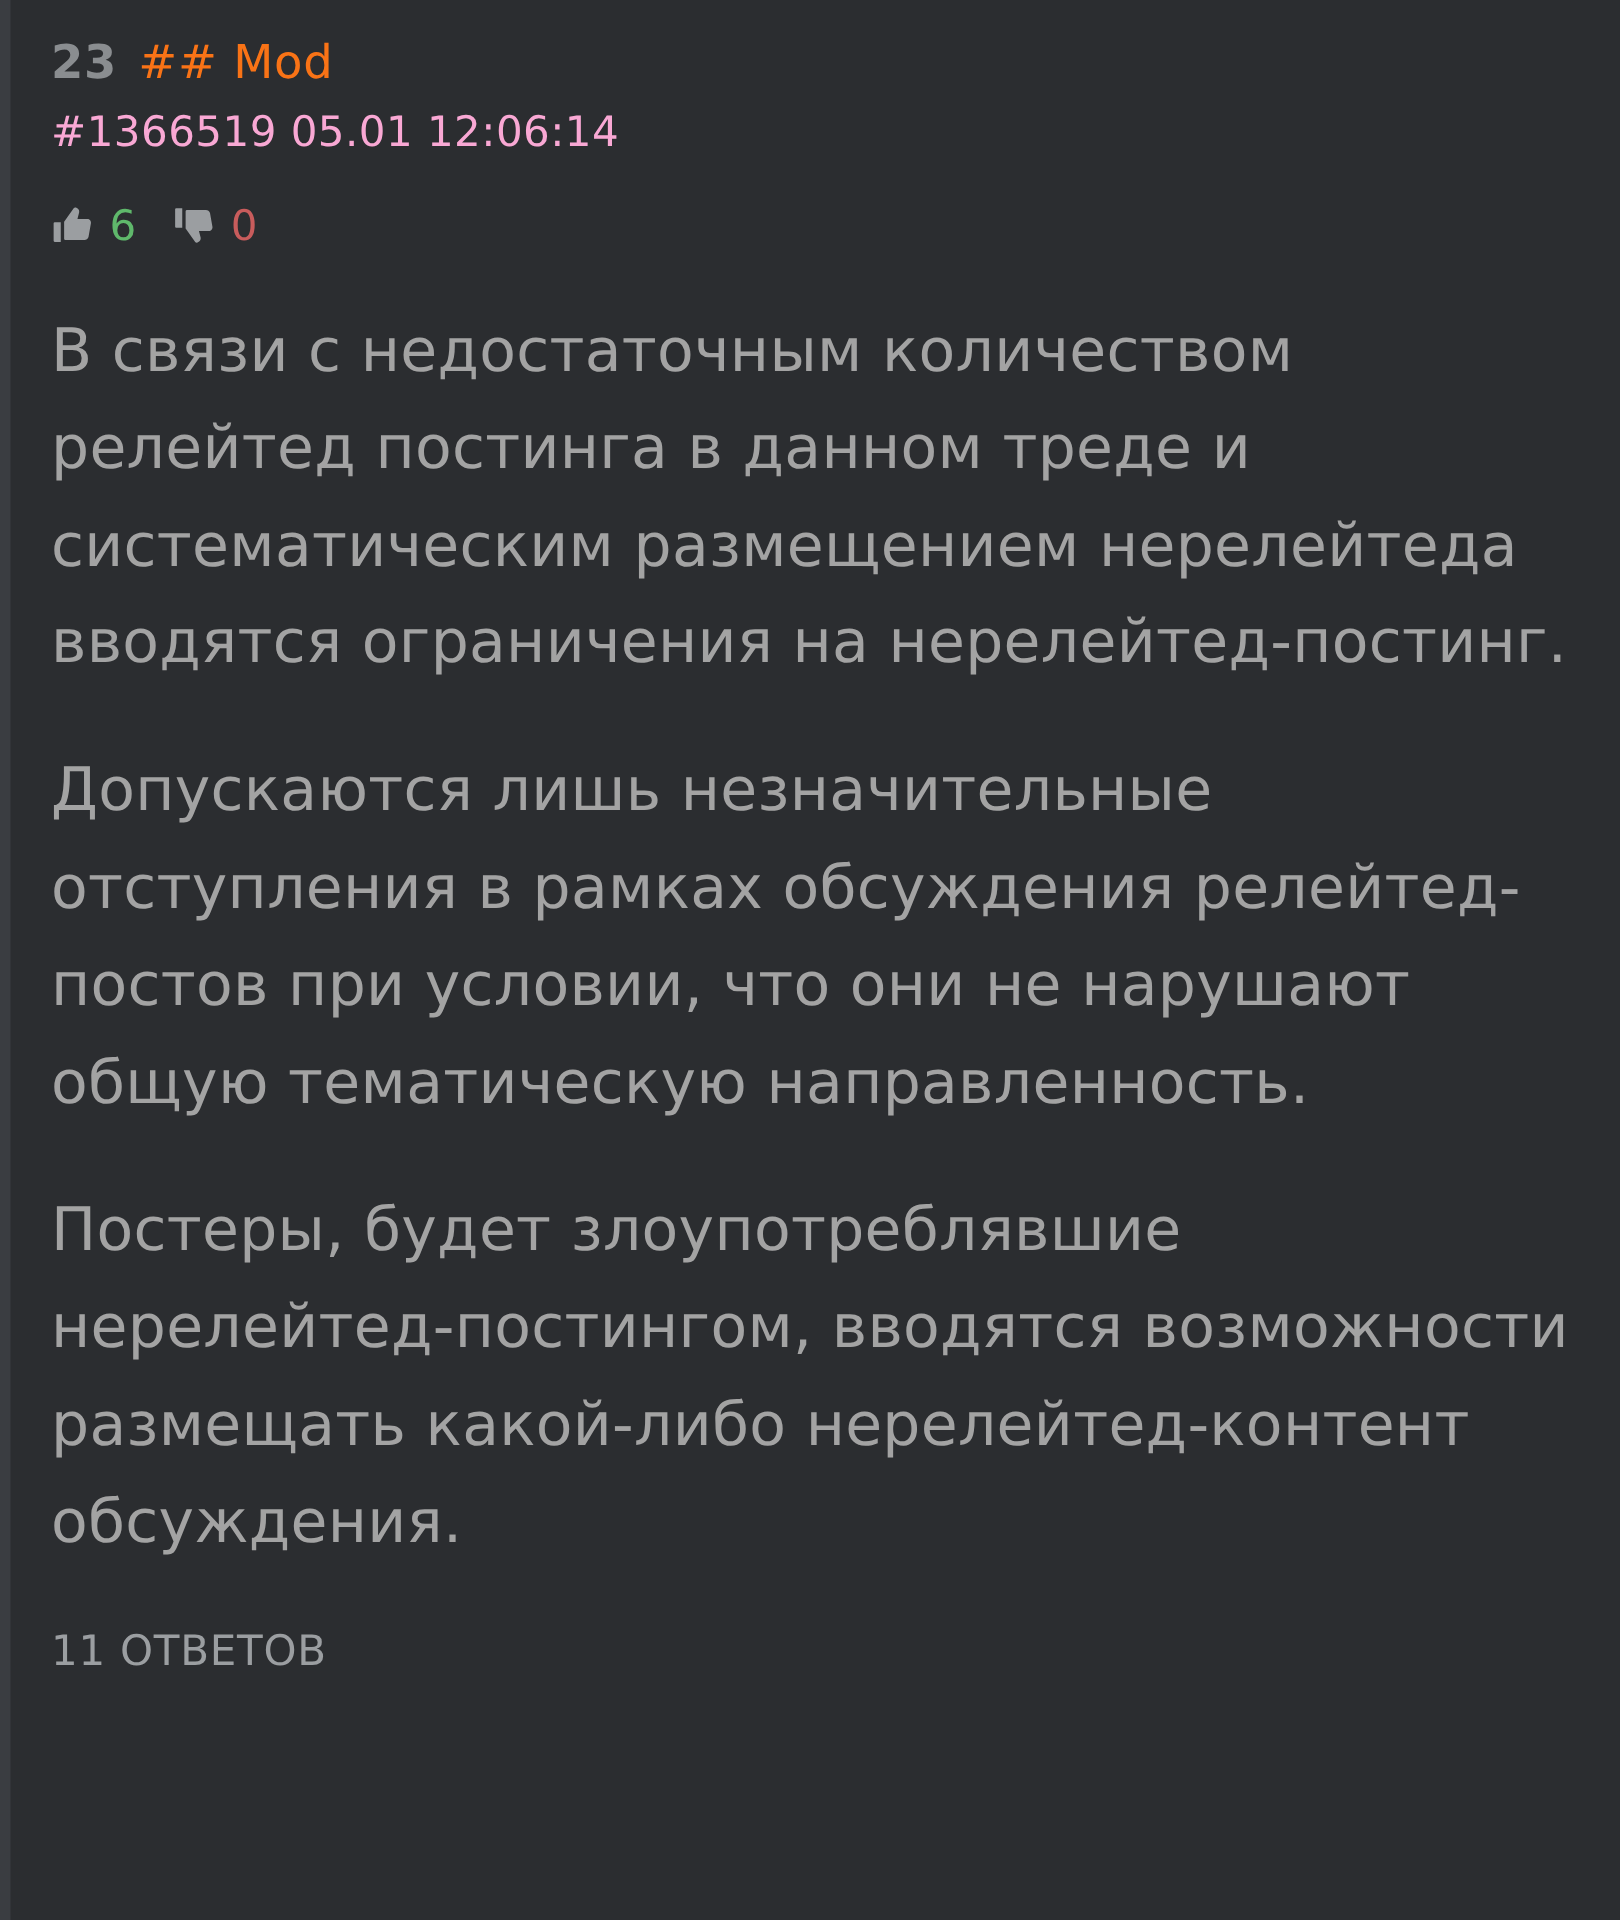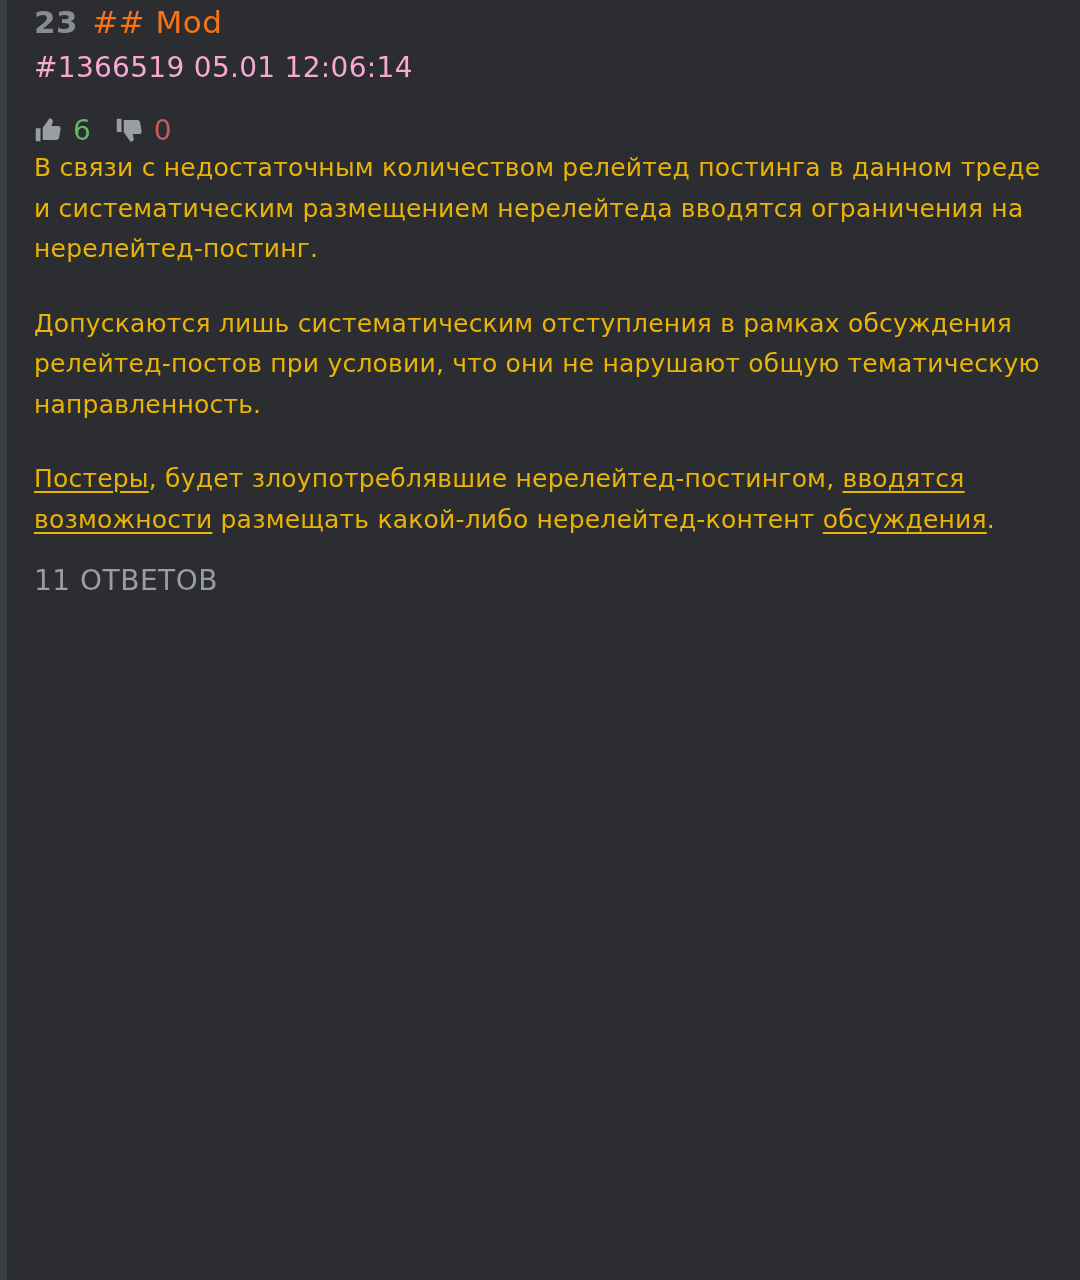"23" .post { padding: 7px 34px 0 34px -> 27px 34px 0 34px }
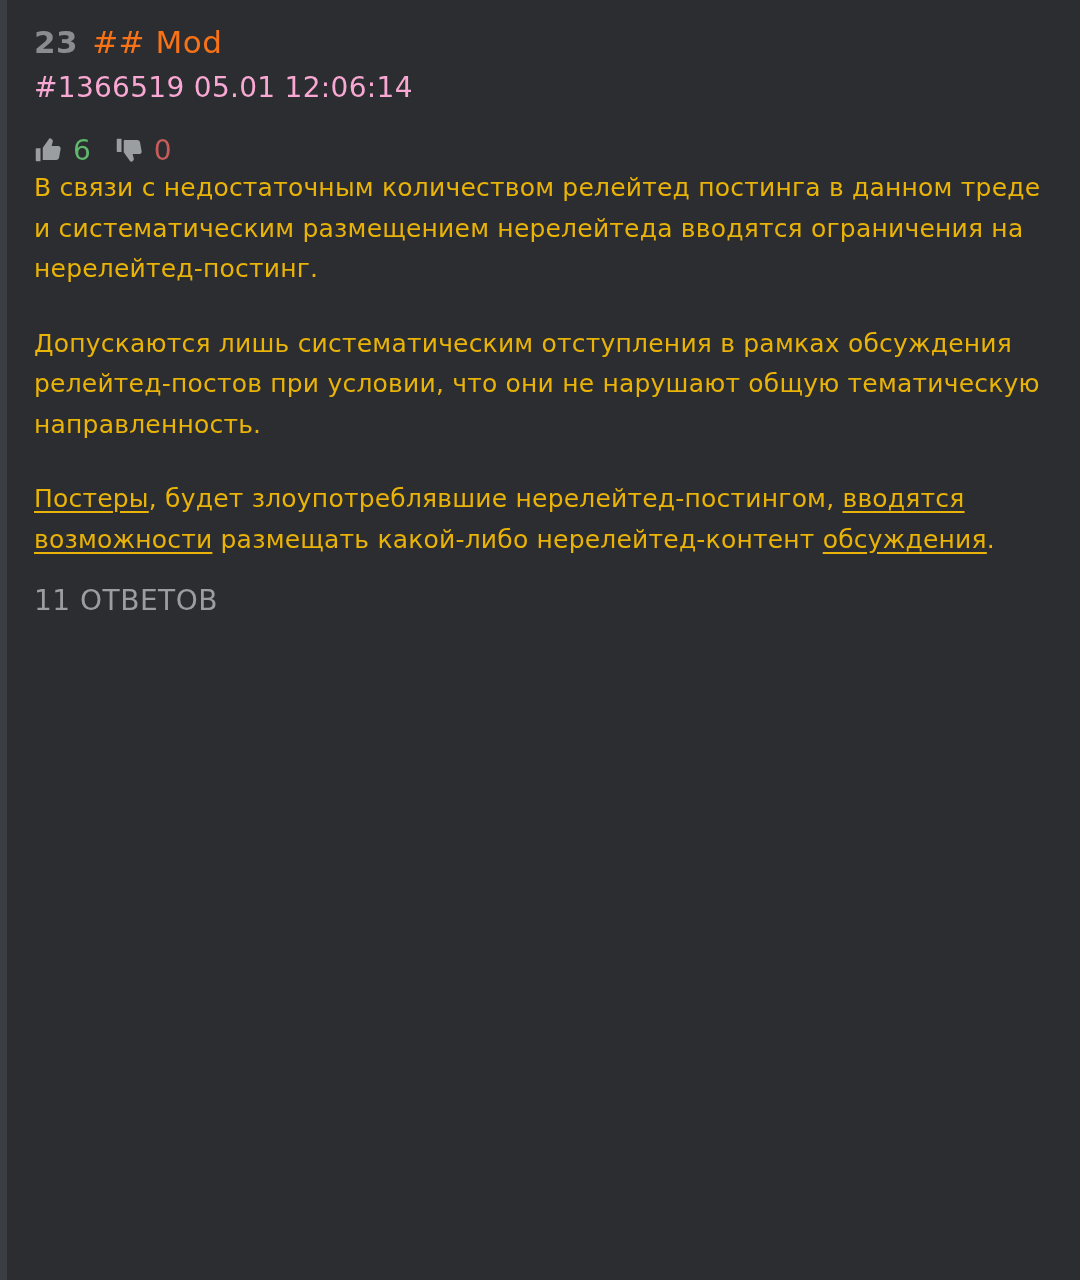"В связи с недостаточным количеством" .post-body { color: #eab308 -> #a3a3a3; font-size: 25px -> 40px; margin-top: none -> 34px }
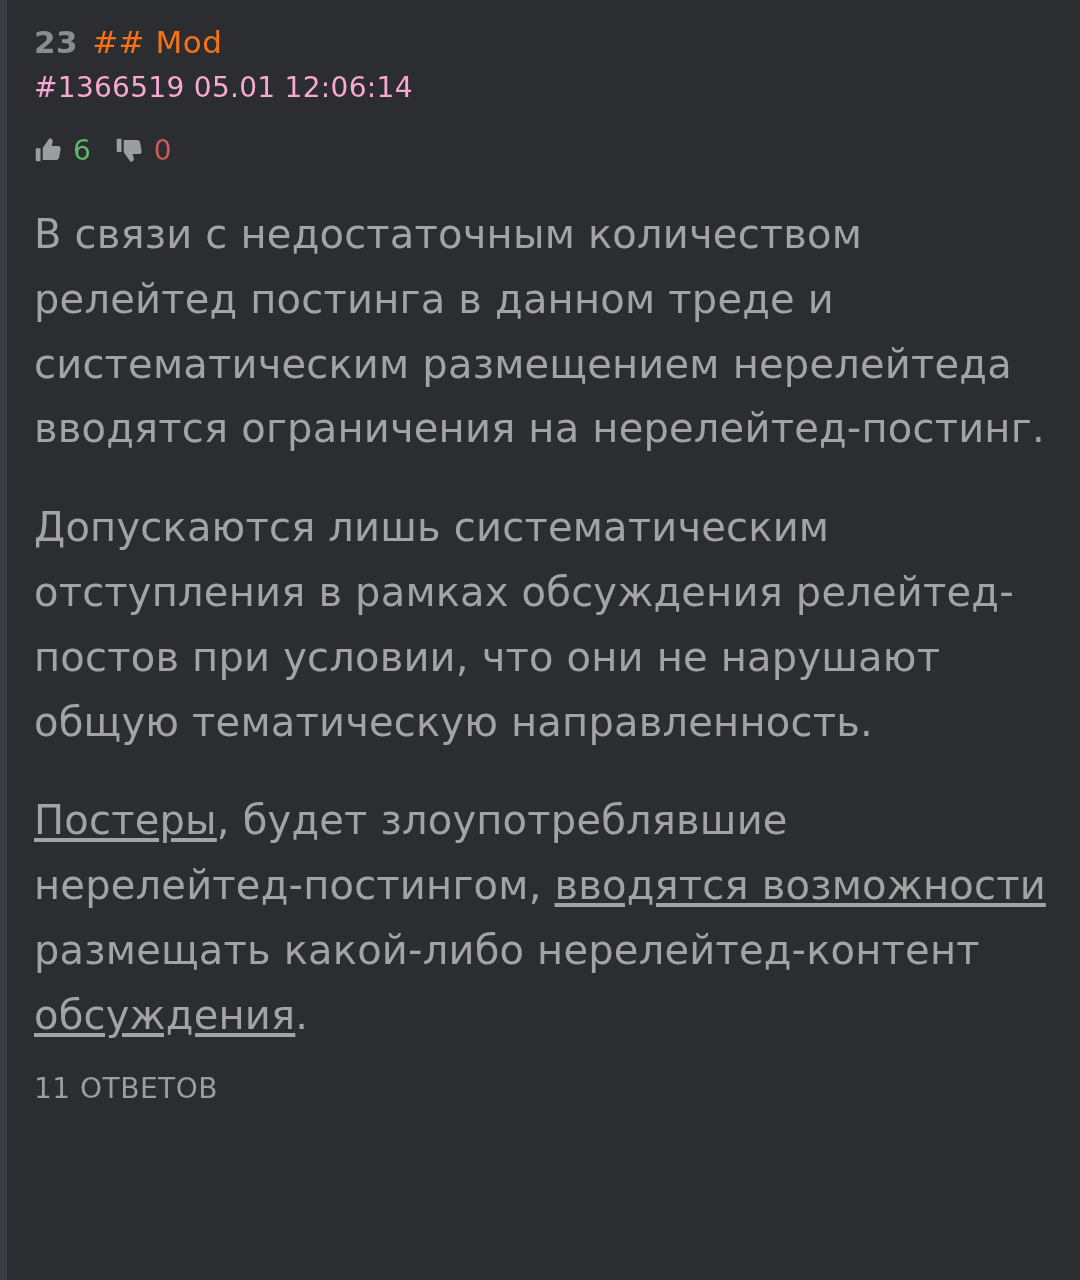"Допускаются лишь систематическим" p { text: систематическим -> незначительные }
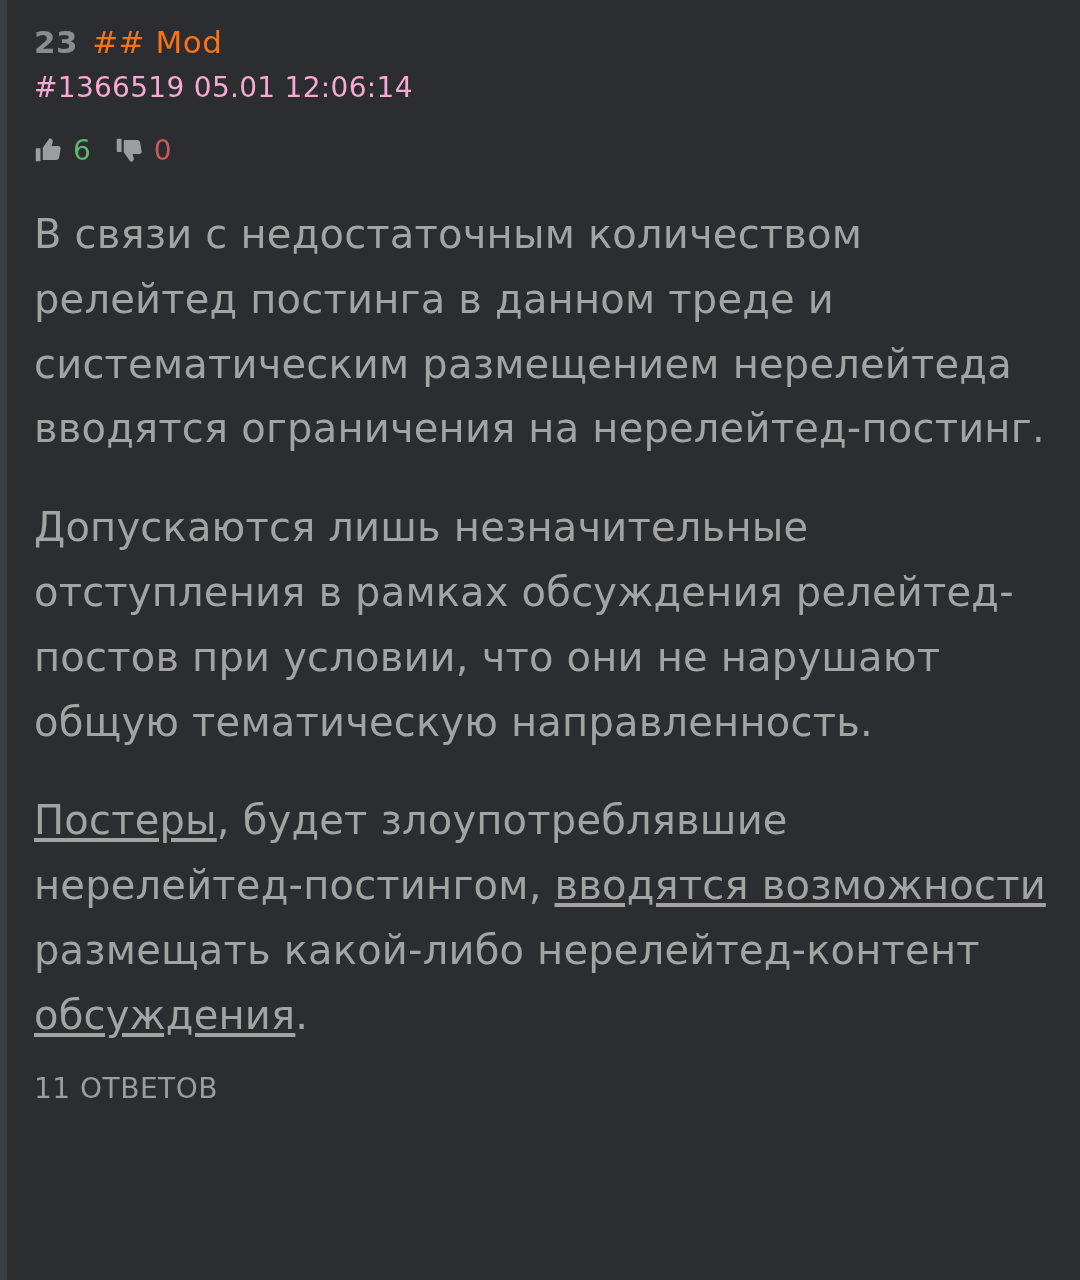"Постеры" .u { text-decoration: underline -> none }
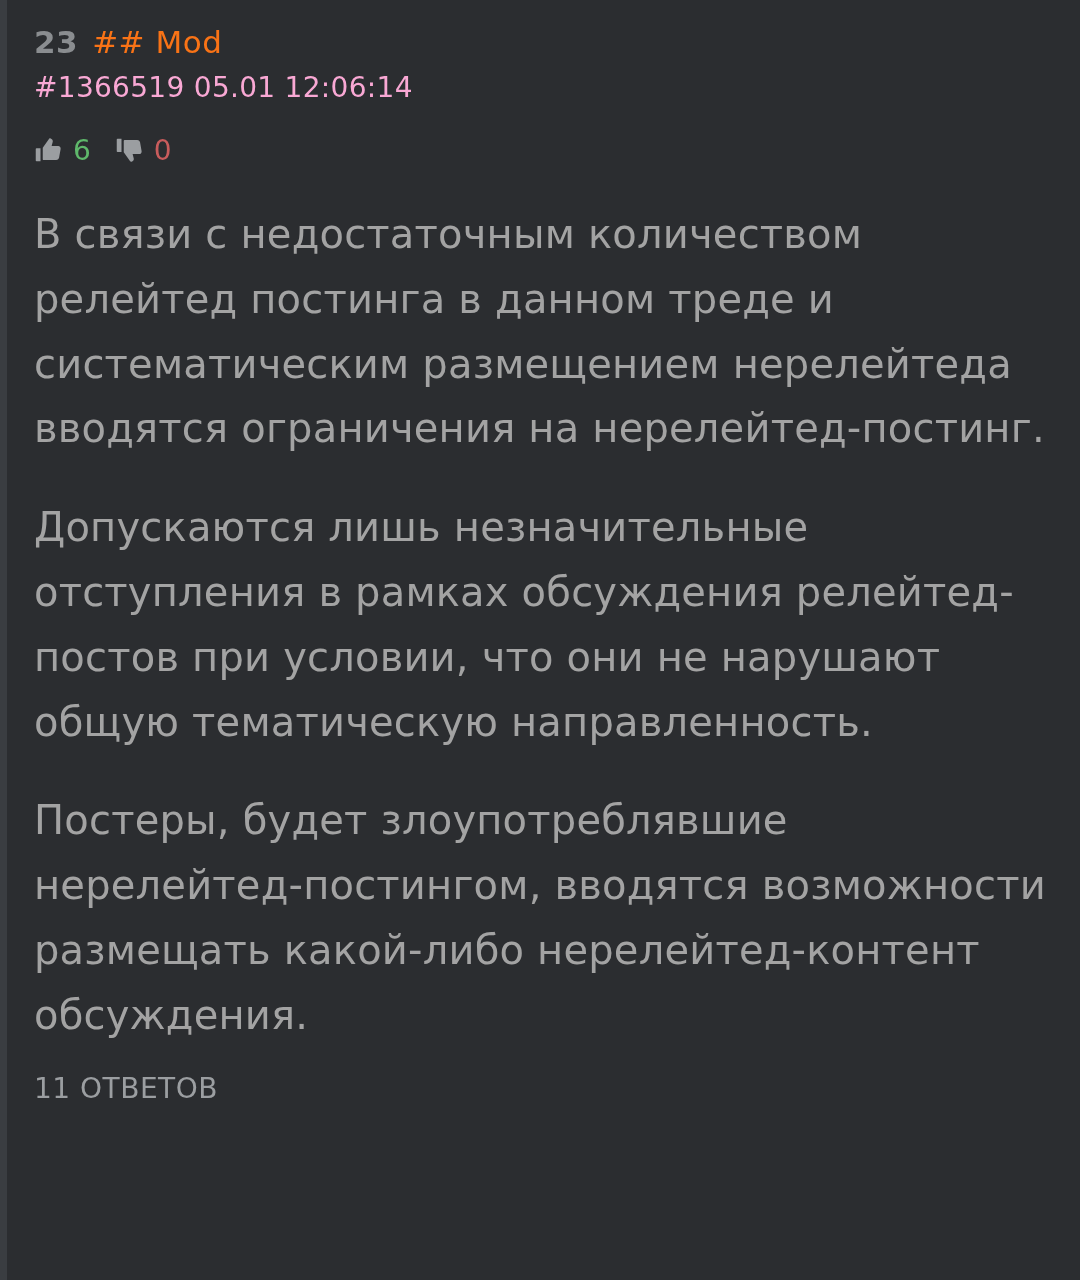"11 ОТВЕТОВ" .replies { margin-top: 24px -> 36px }
